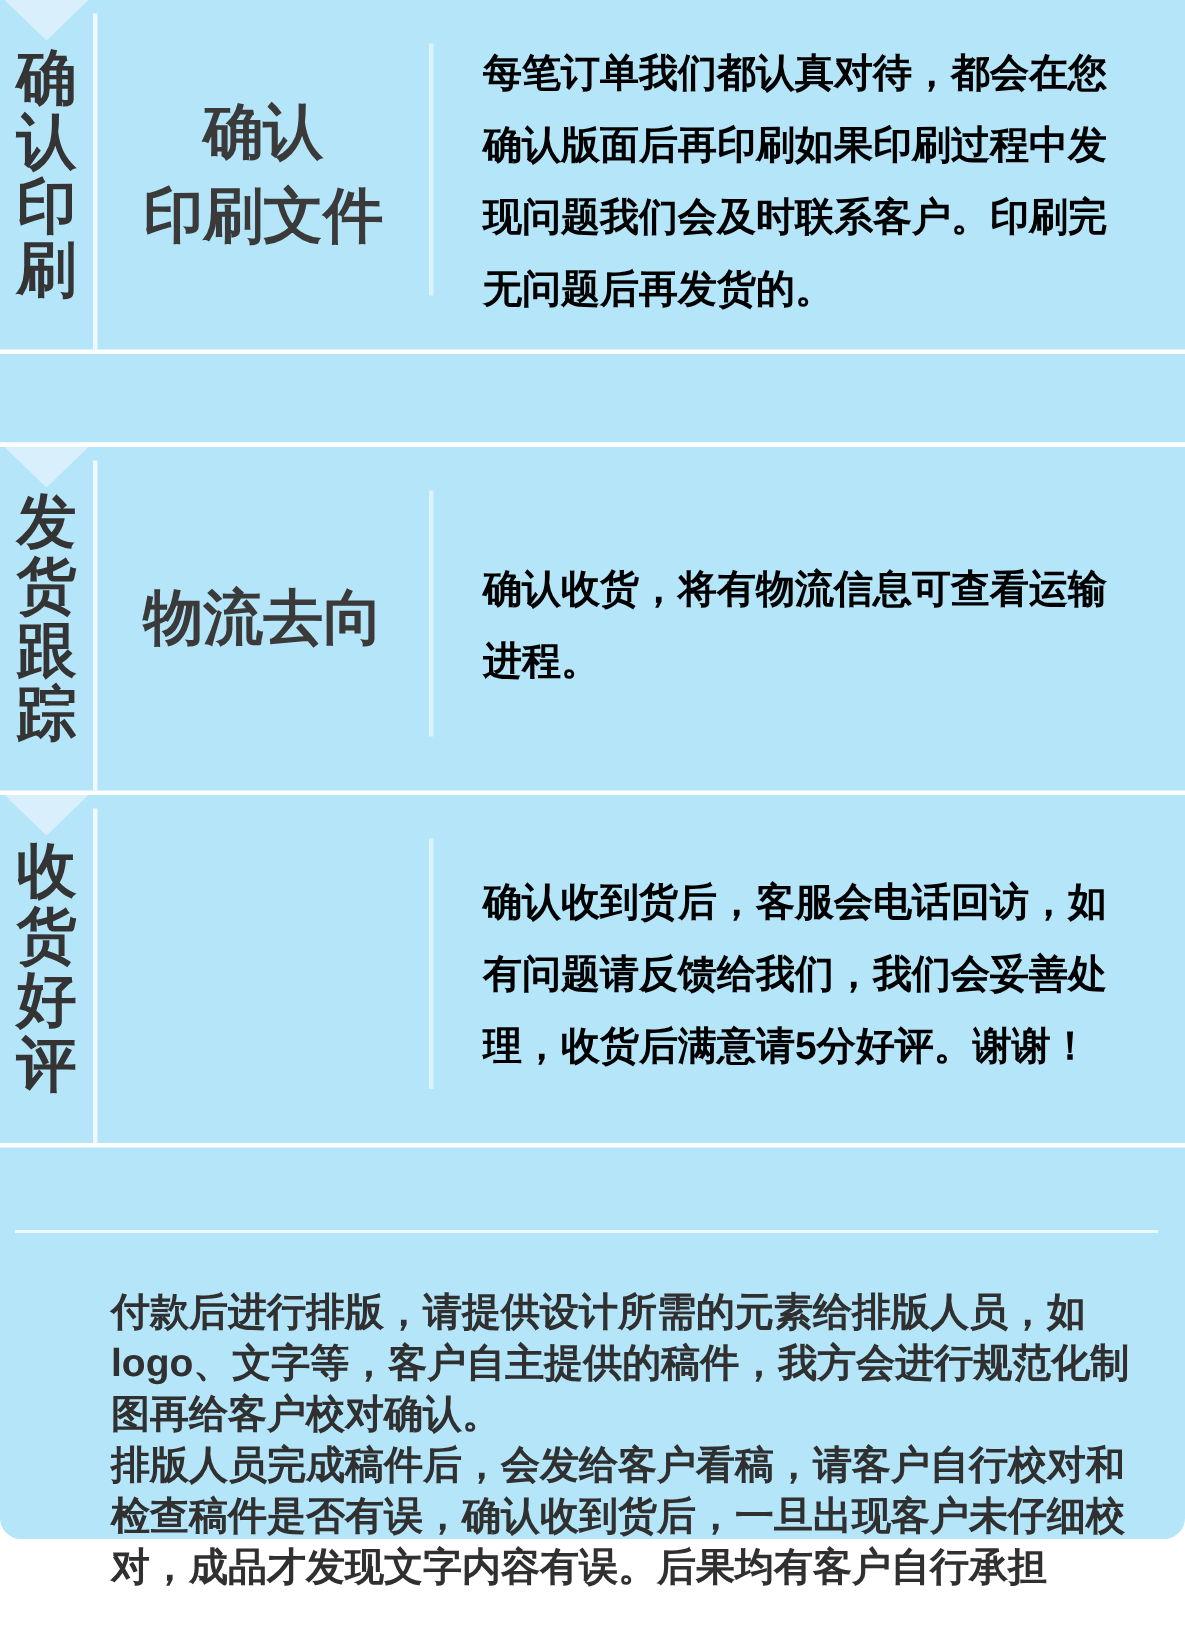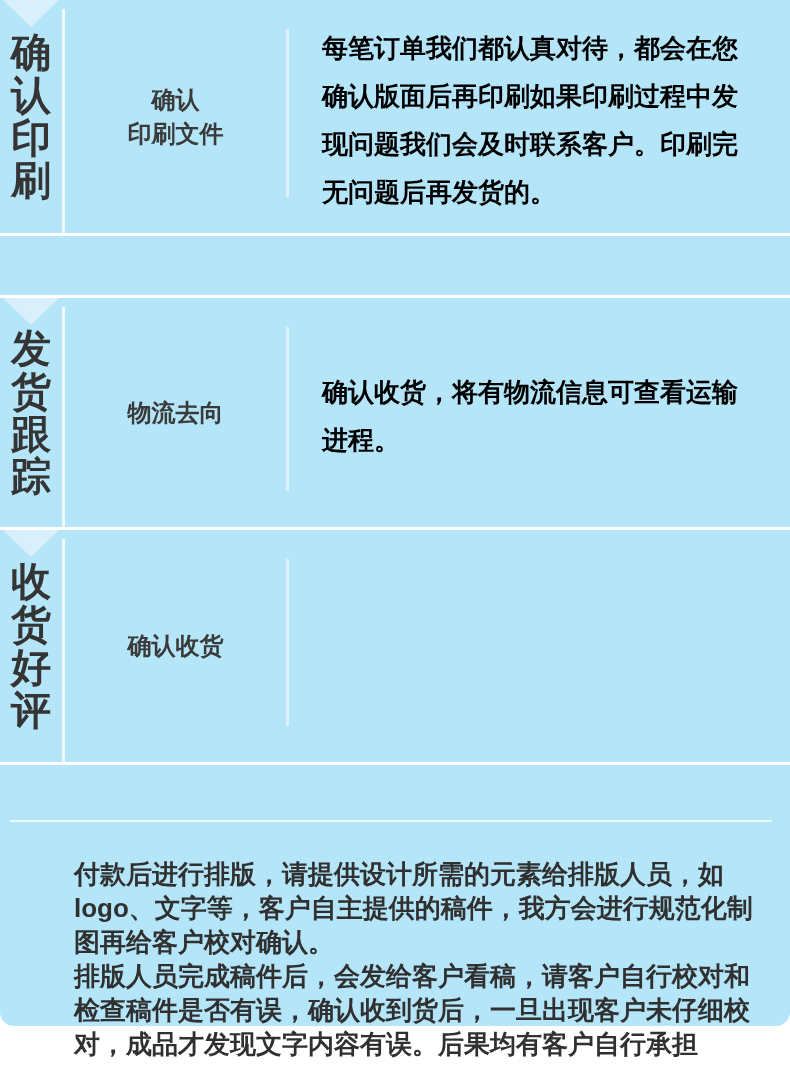"确认" .mid-title { font-size: 24px -> 40px }
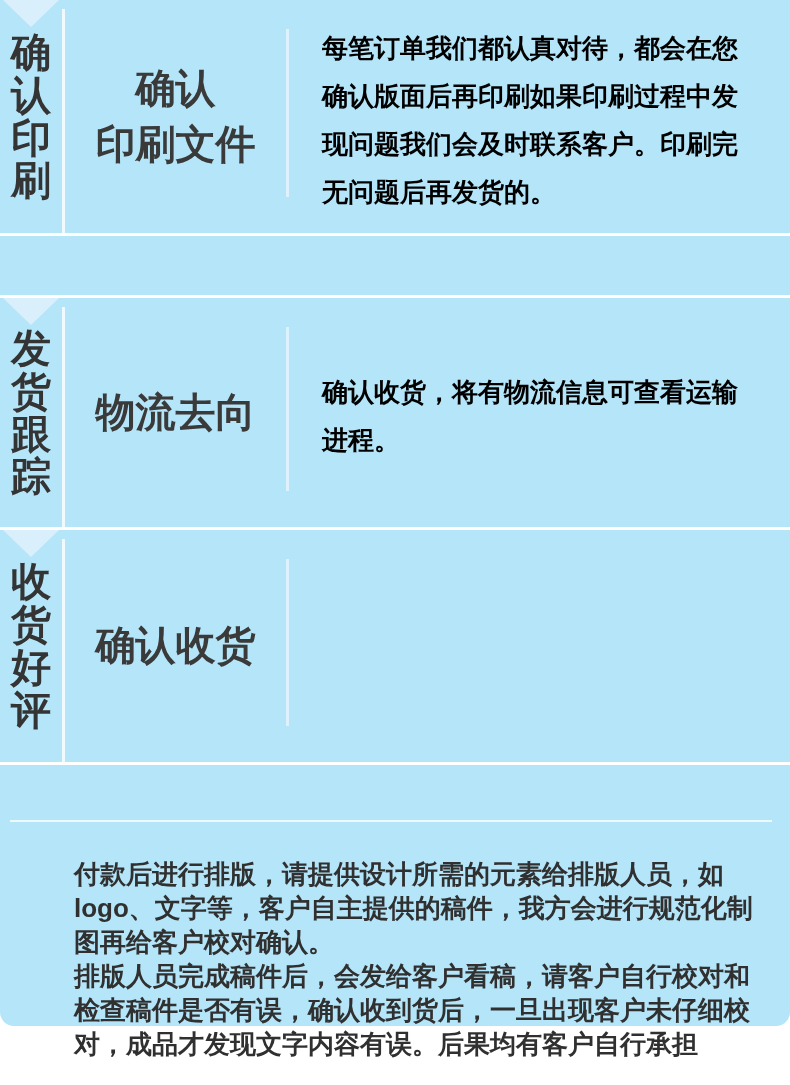"确认收到货后，客服会电话回访，如有问题请反馈给我们，我们会妥善处理，收货后满意请" div.right-col { html: none -> <div> <div>确认收到货后，客服会电话回访，如有问题请反馈给我们，我们会妥善处理，收货后满意请5分好评。谢谢！</div> </div> }
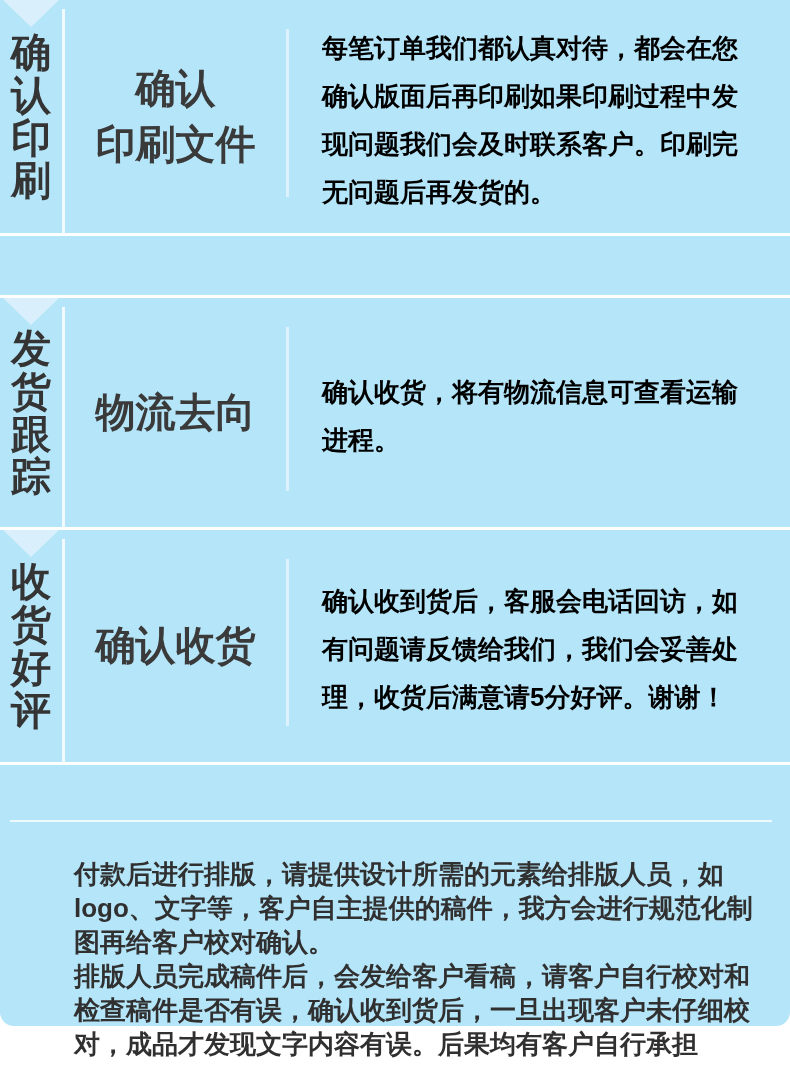"确认收货" div.mid-col { html: <div> <div>确认收货</div> </div> -> none }
